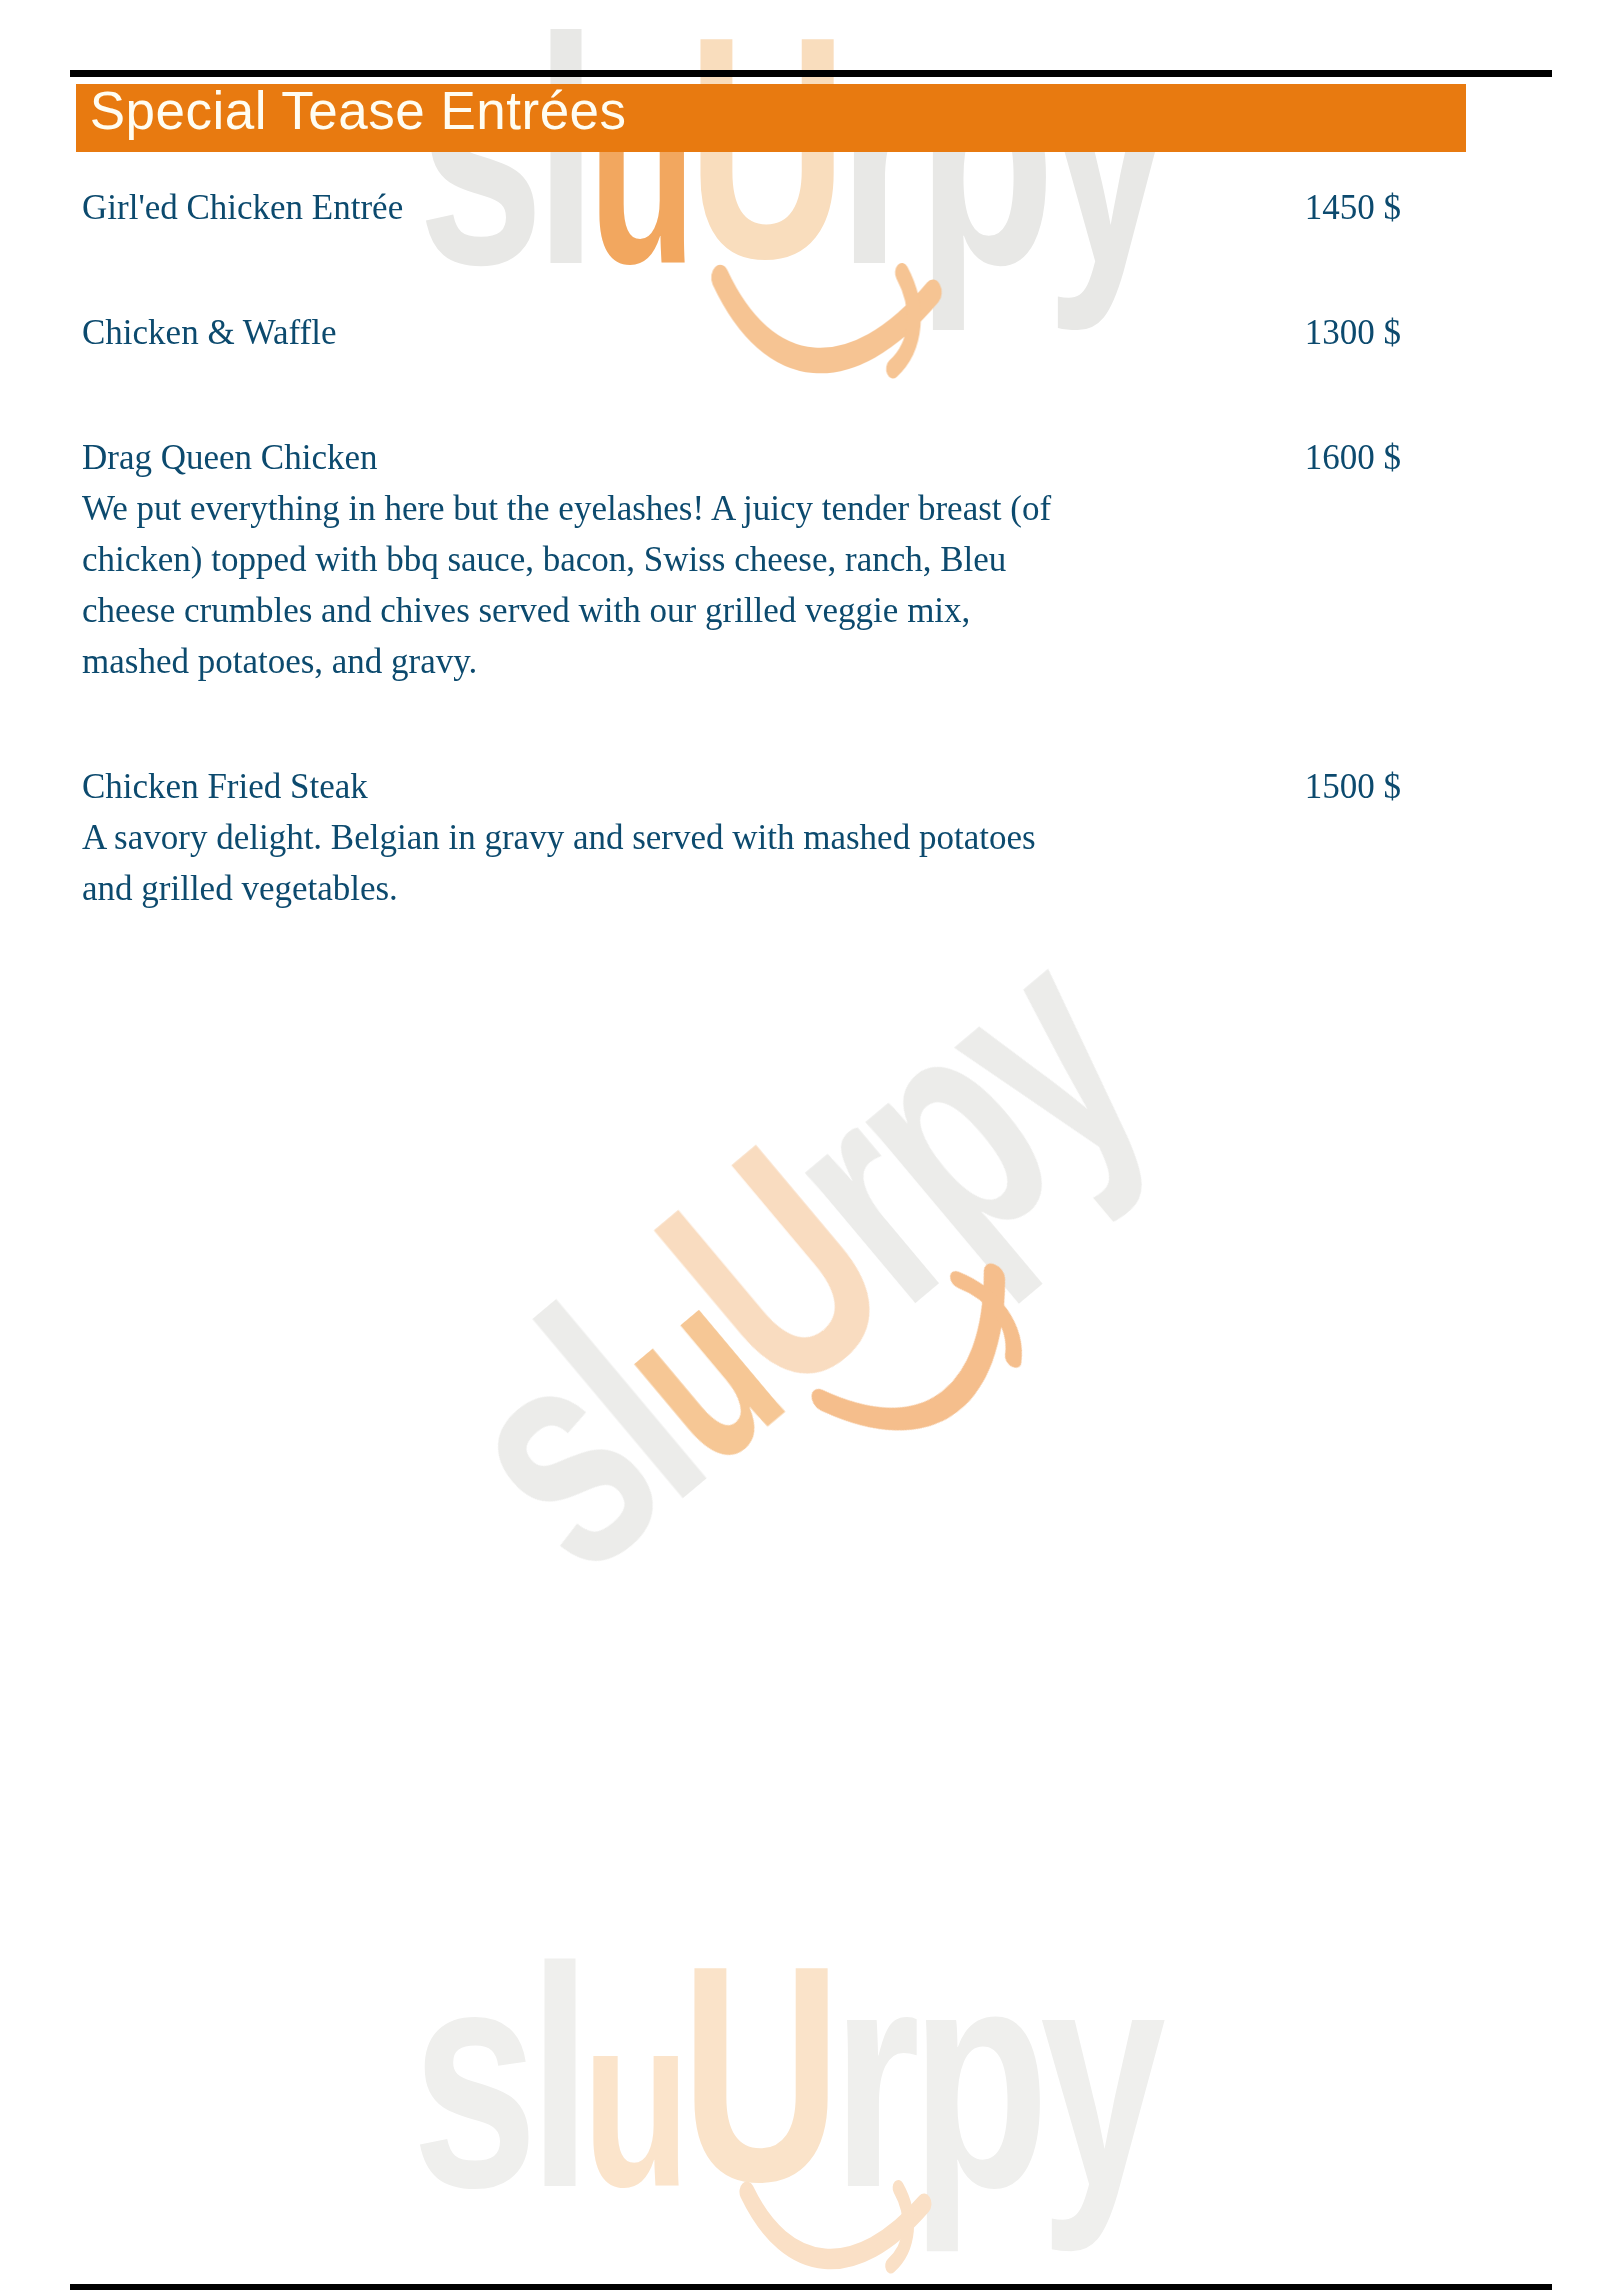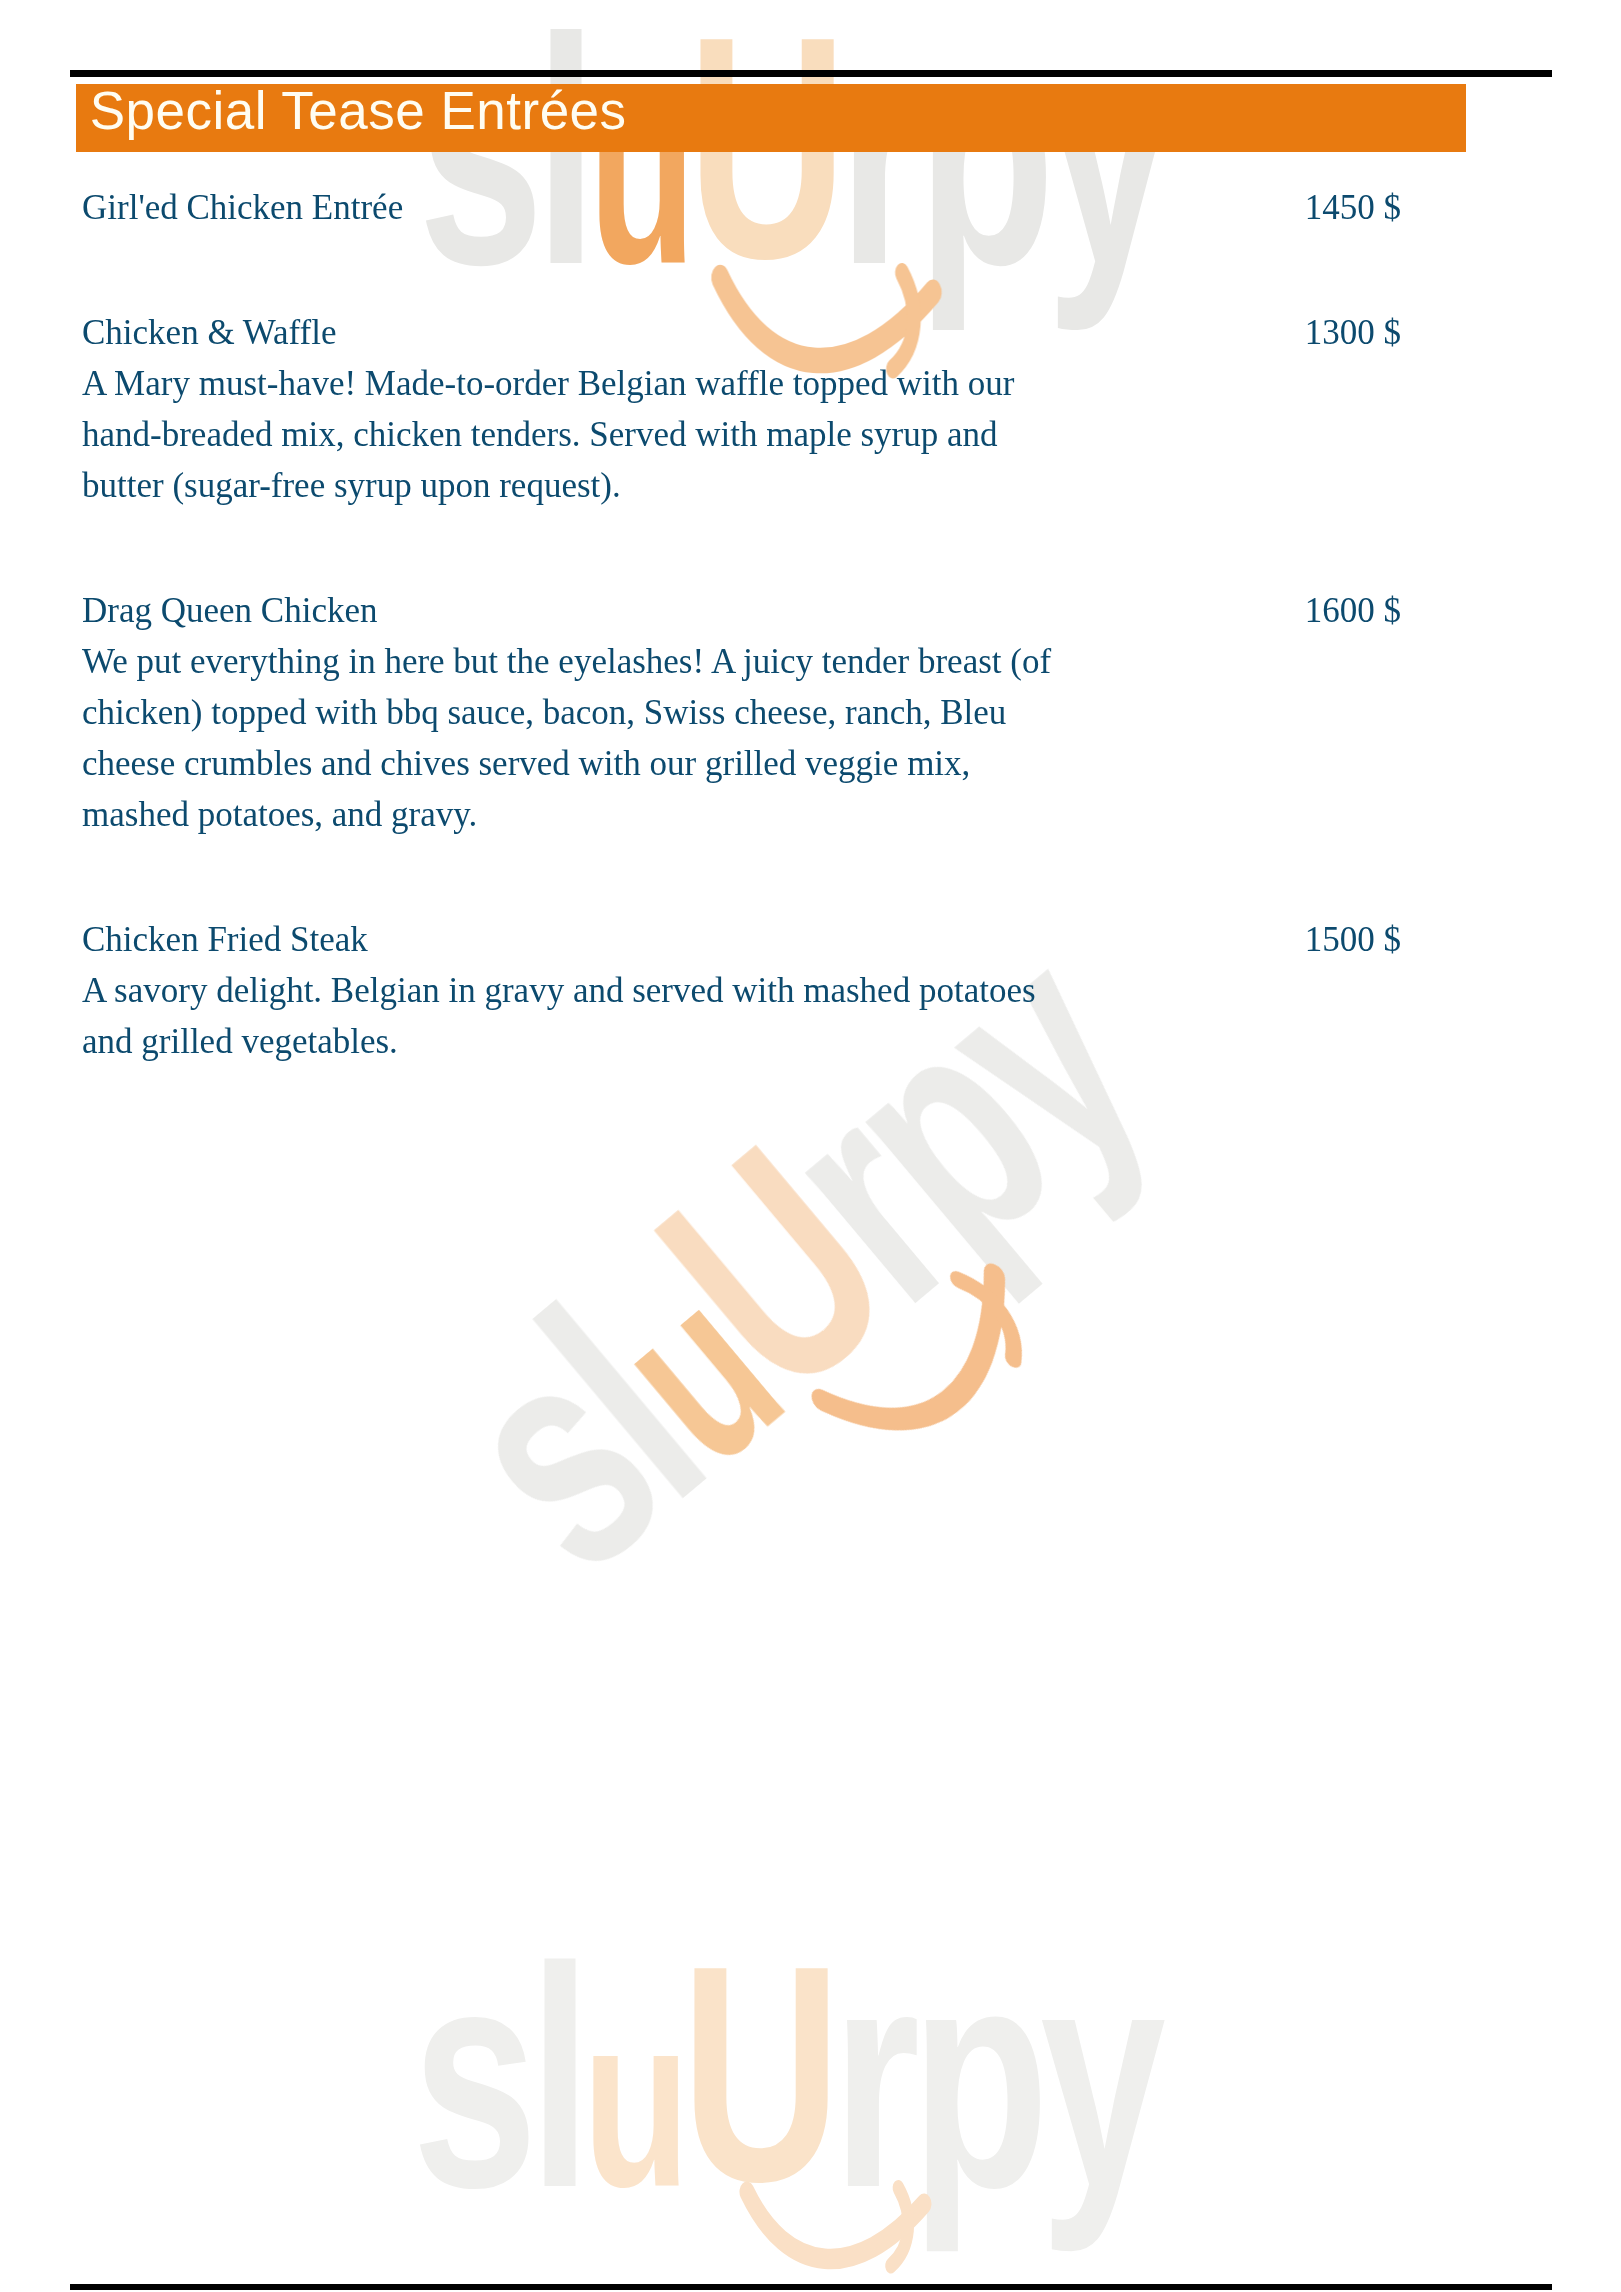"A Mary must-have! Made-to-order Belgian" div.item-desc { html: <div>A Mary must-have! Made-to-order Belgian waffle topped with our hand-breaded mix, chicken tenders. Served with maple syrup and butter (sugar-free syrup upon request).</div> -> none }
